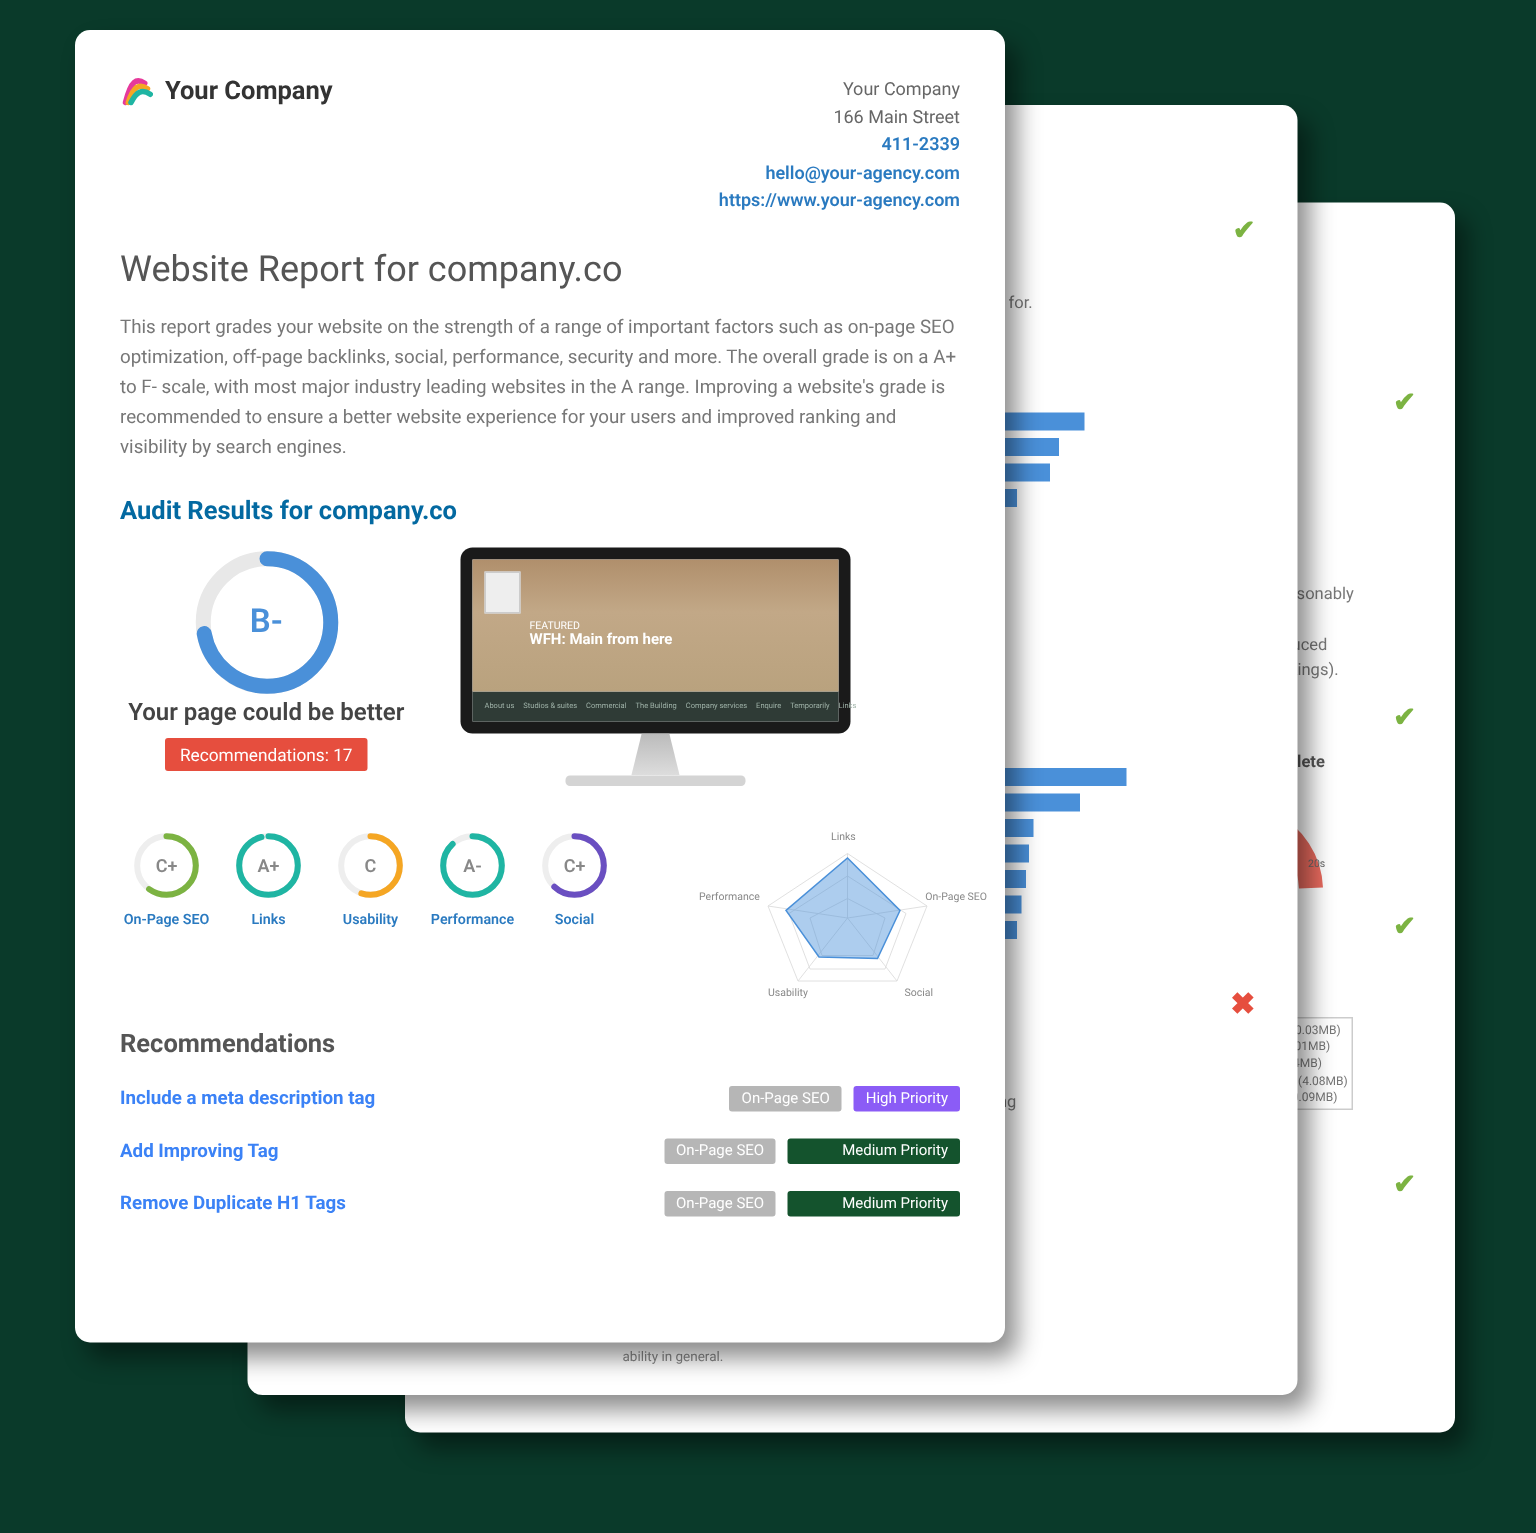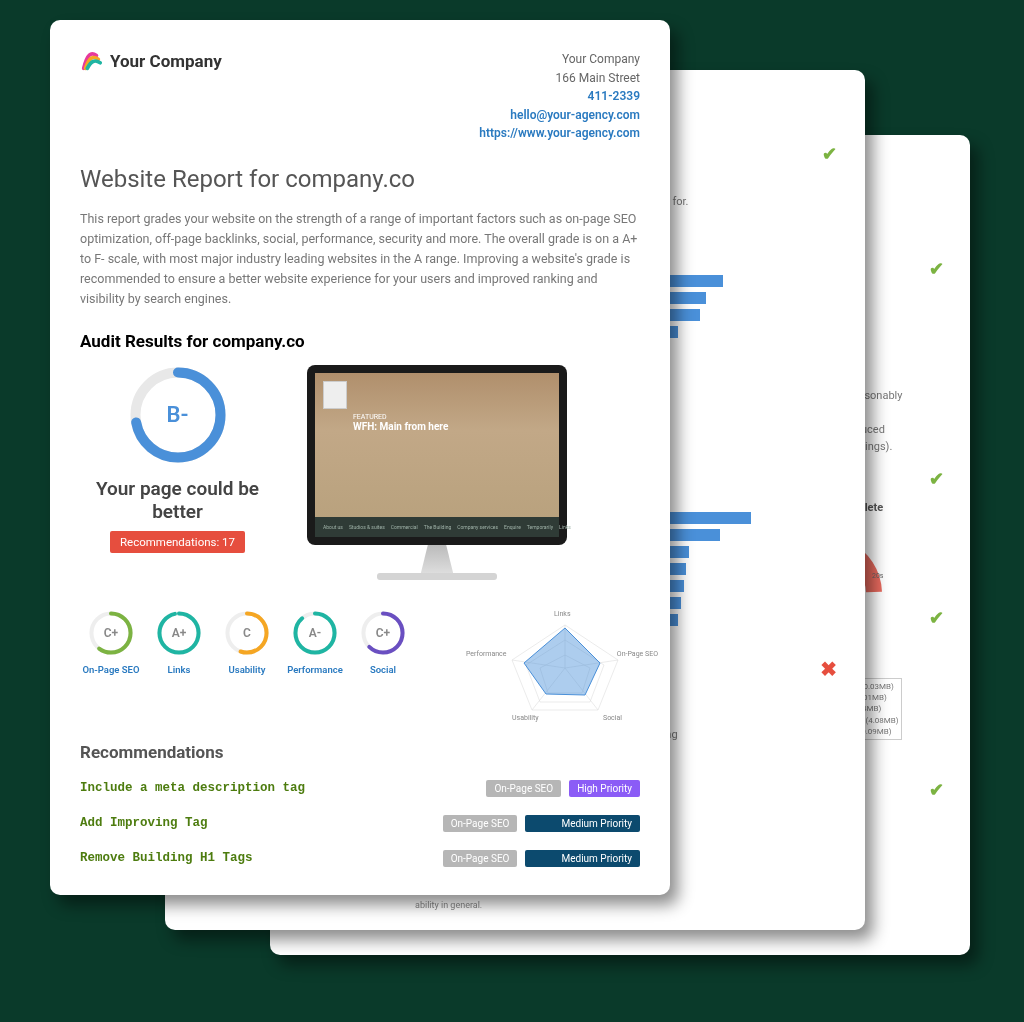"Audit Results for company.co" .sec { color: #000000 -> #0369a1 }
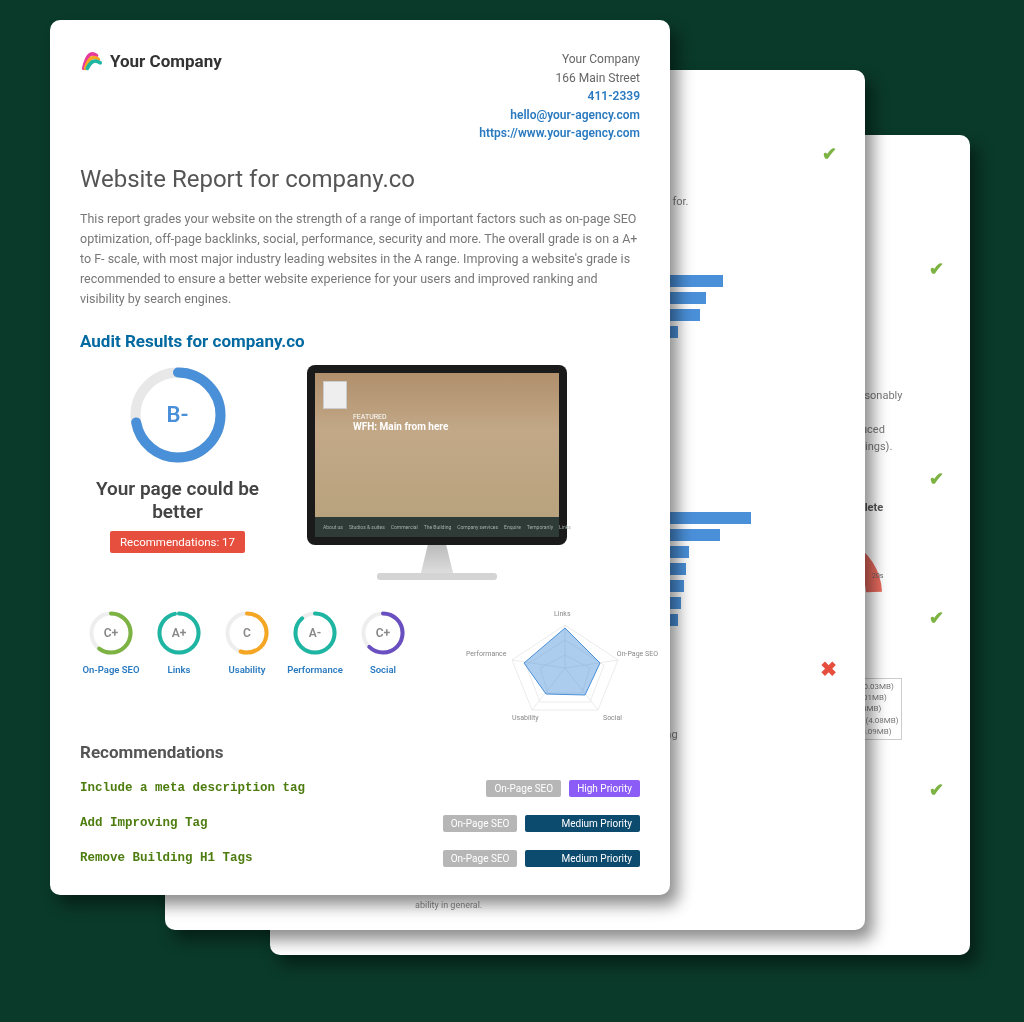"FEATURED" .mon-screen { height: 164px -> 108px }
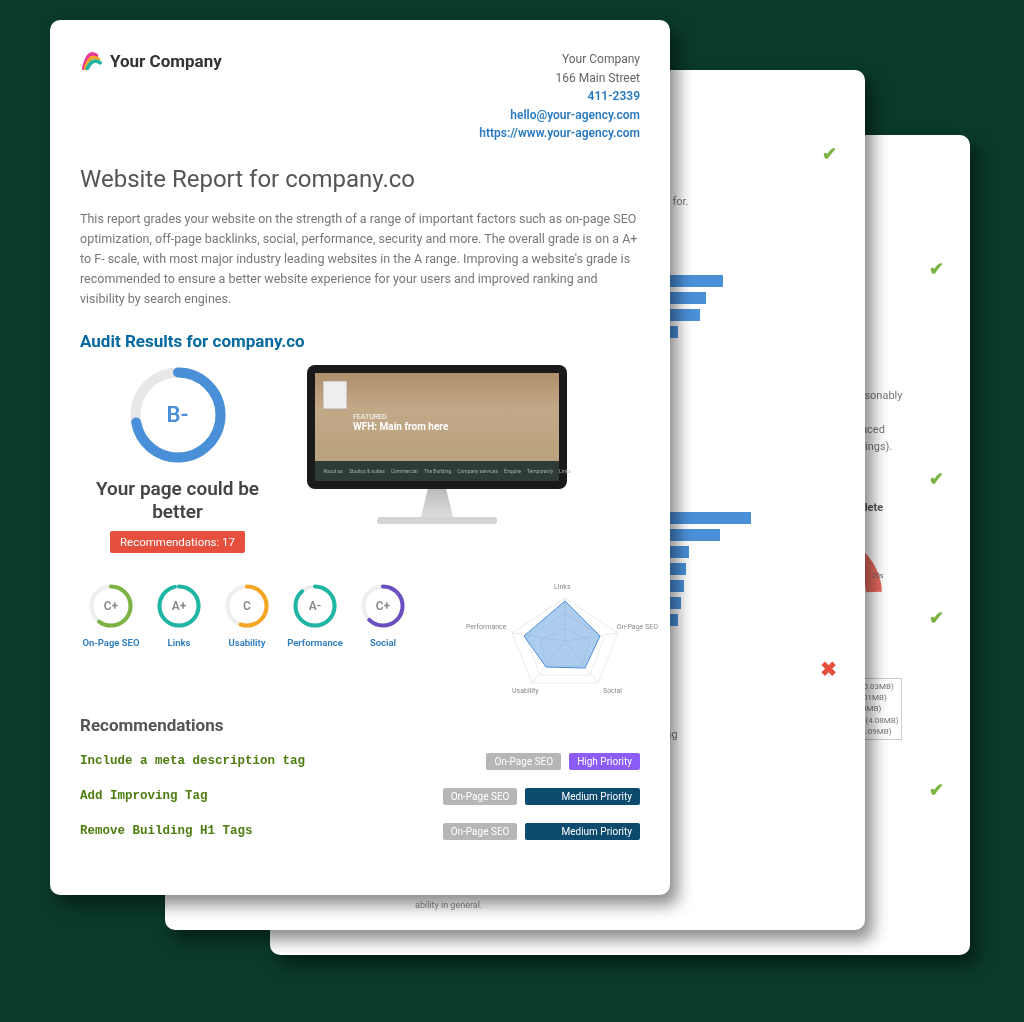"Your page could be better" .grade-cap { font-size: 19px -> 16px; margin-top: 12px -> none }
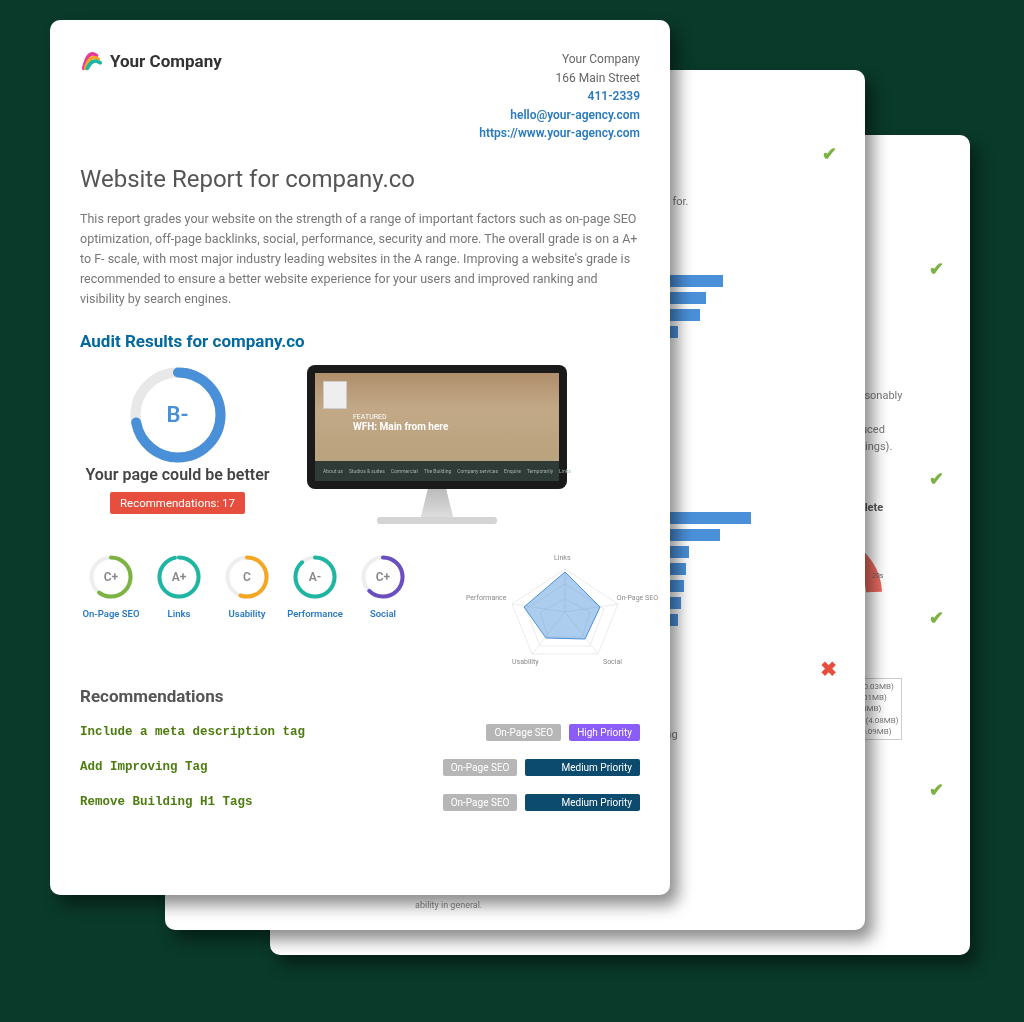"Include a meta description tag" .rec-name { color: #4d7c0f -> #3b82f6; font-family: Liberation Mono, monospace -> none }
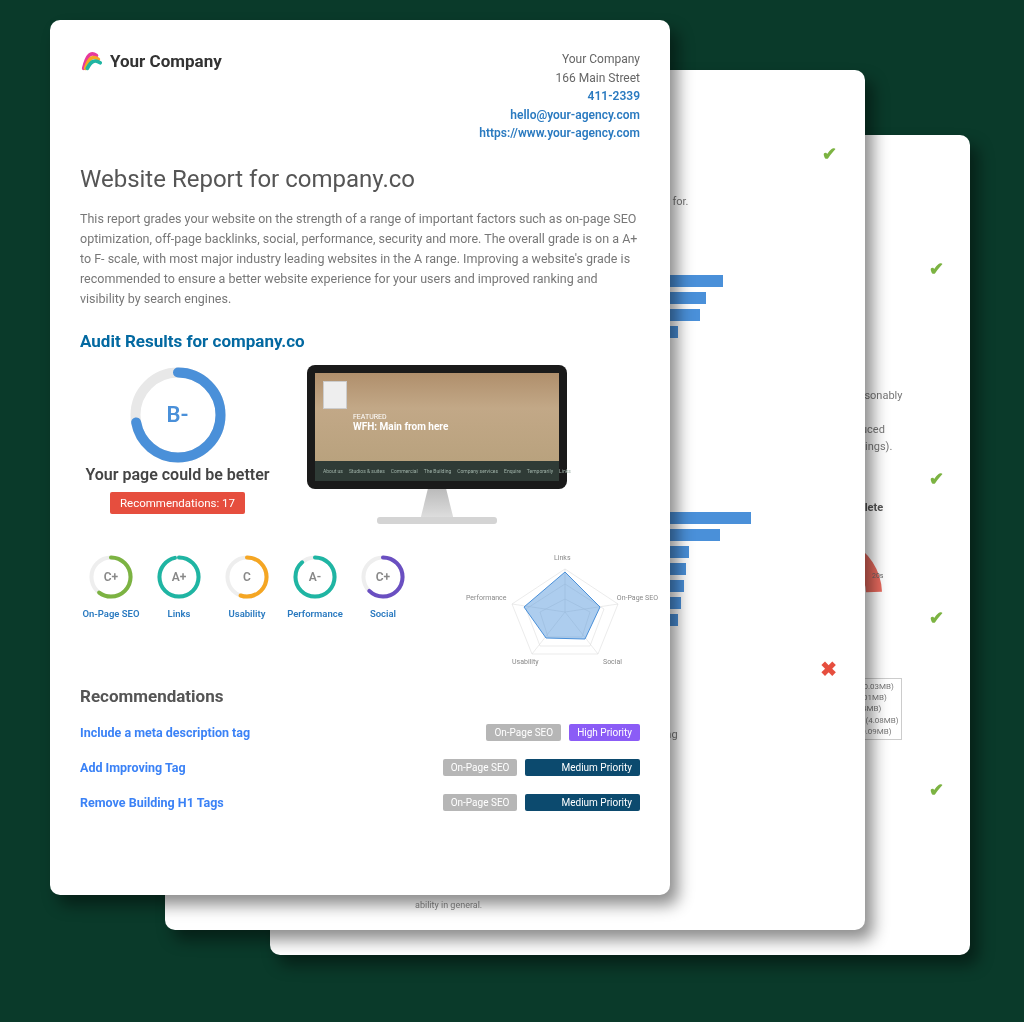"Medium Priority" .tag-med { background: #0c4a6e -> #14532d }
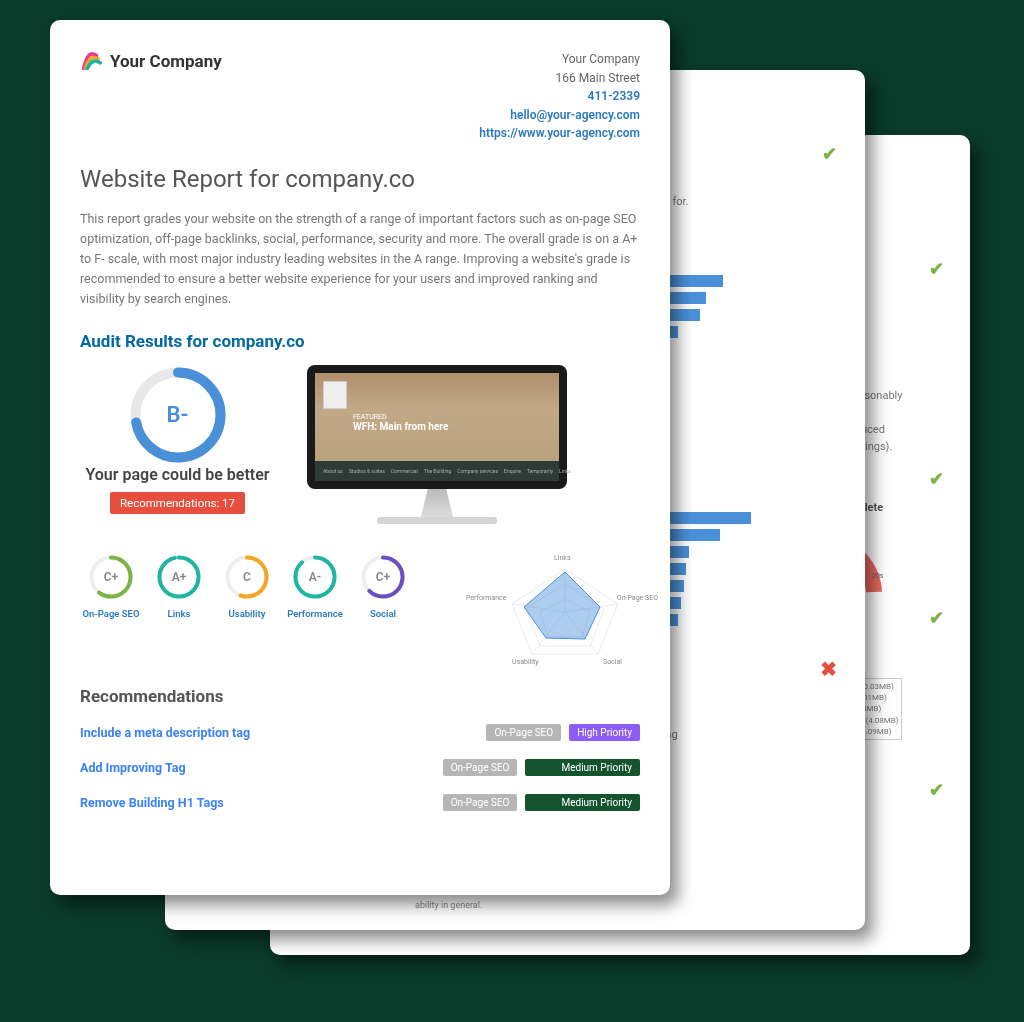"Remove Building H1 Tags" div.rec-name { text: Building -> Duplicate }
